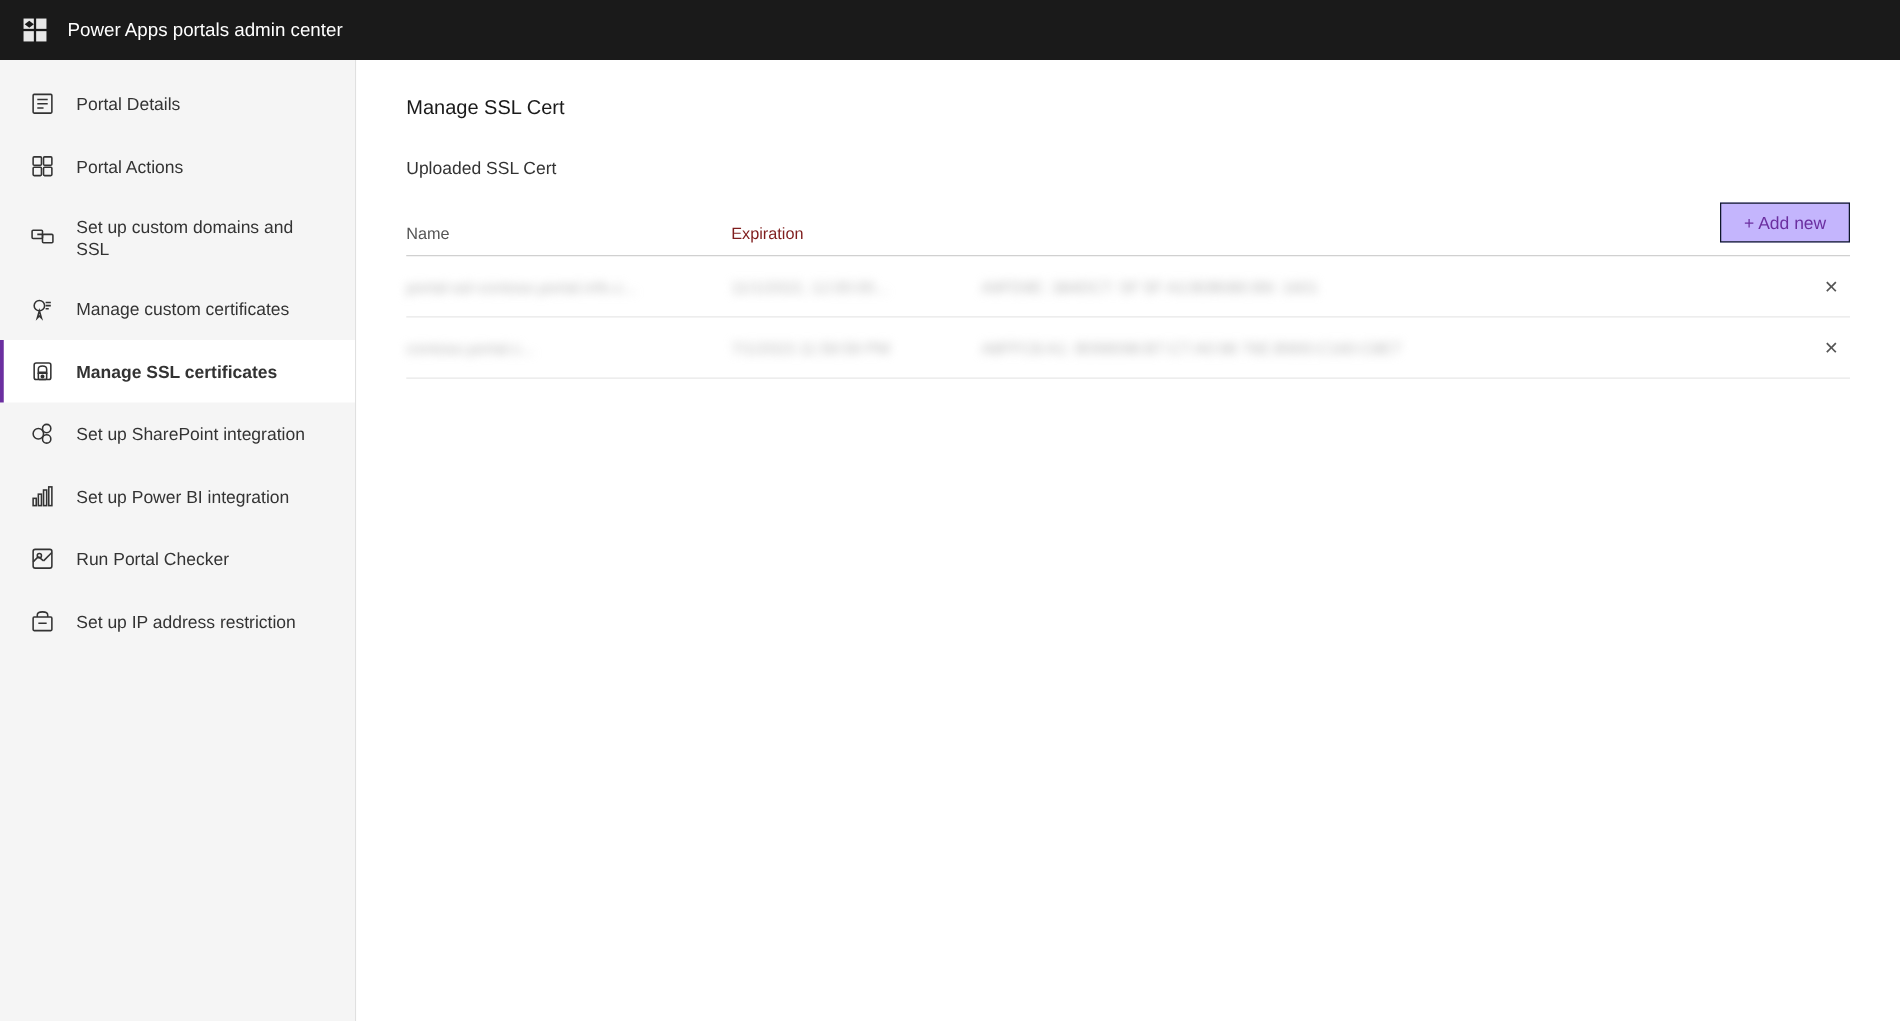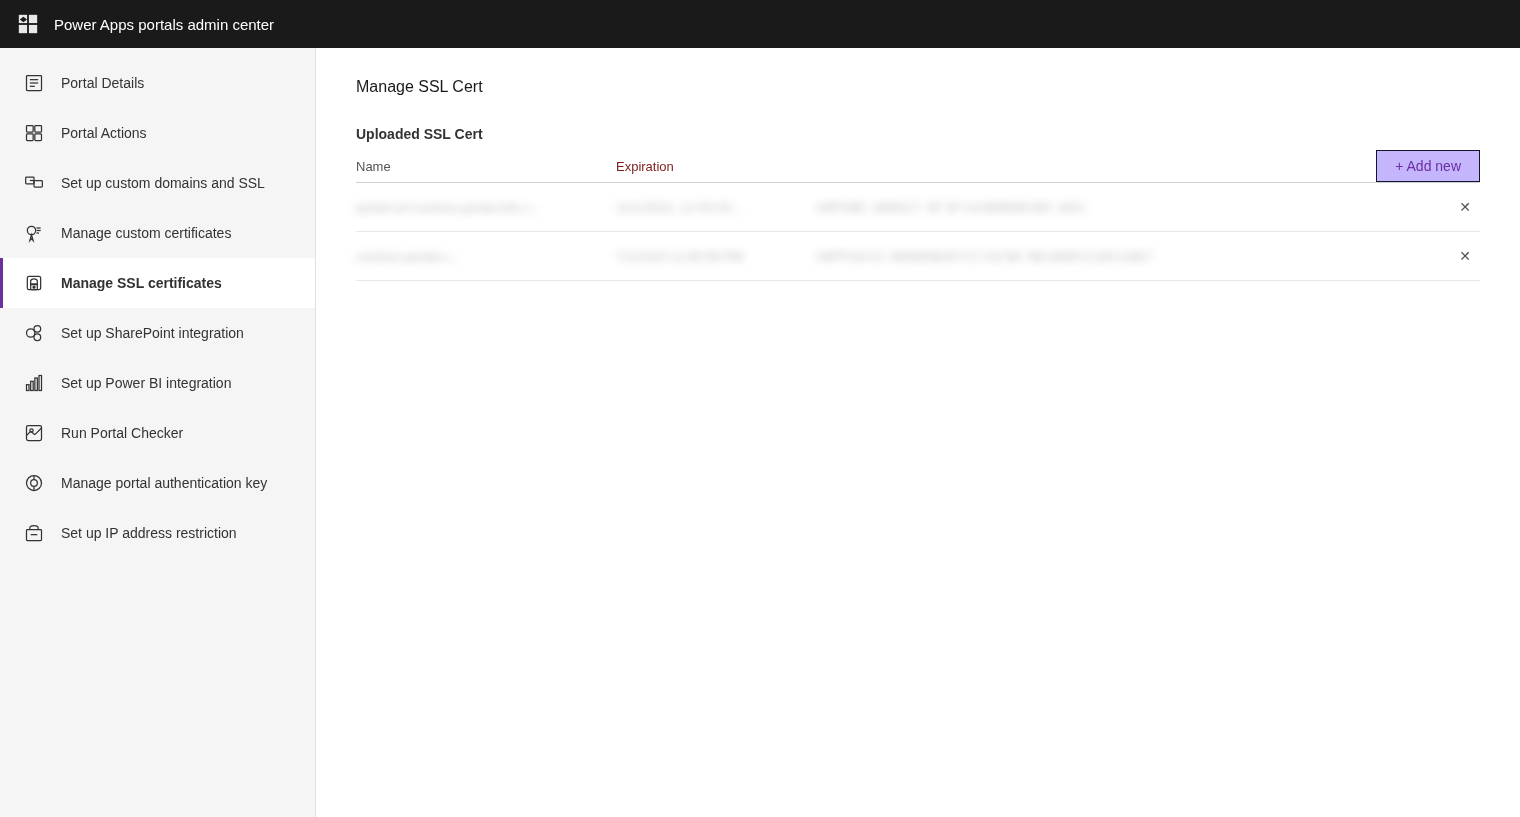"Portal Details" .sidebar { width: 316px -> 285px }
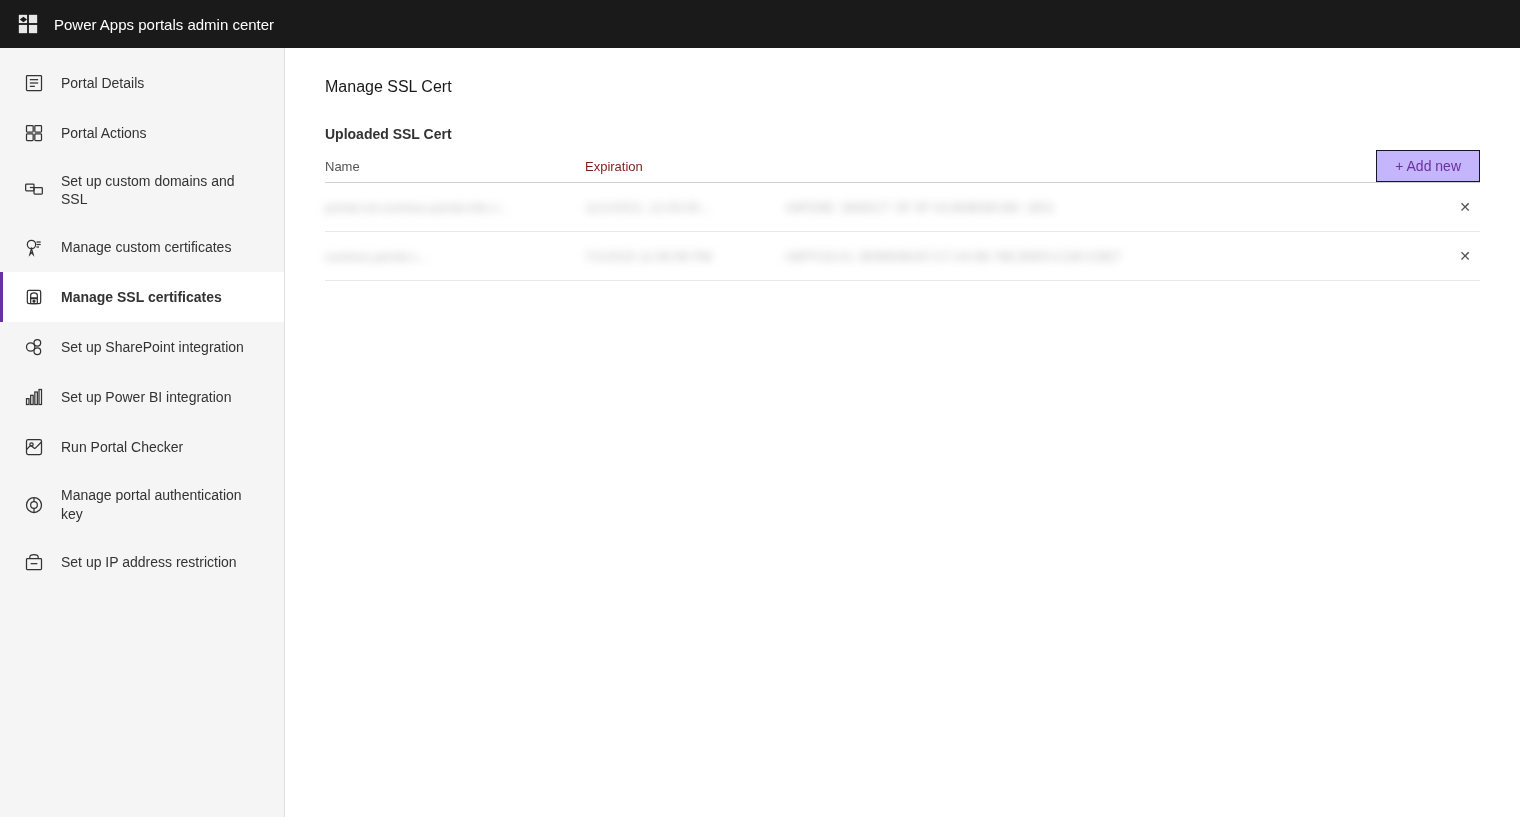"Uploaded SSL Cert" .section-title { font-weight: 700 -> 400; margin-bottom: 8px -> 20px }
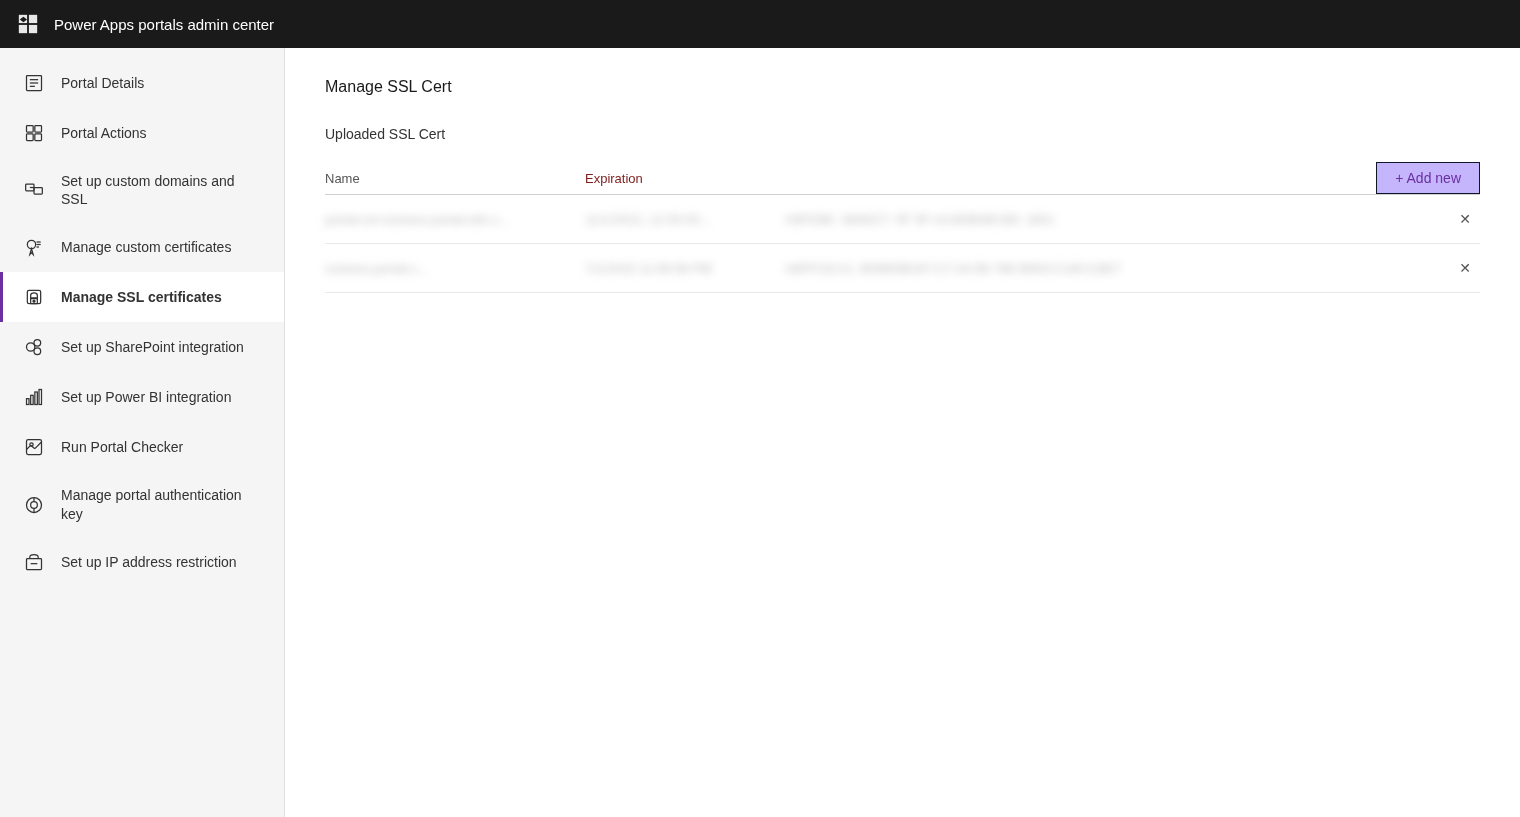"Name" .table-header-row { align-items: center -> flex-end; padding-bottom: none -> 10px }
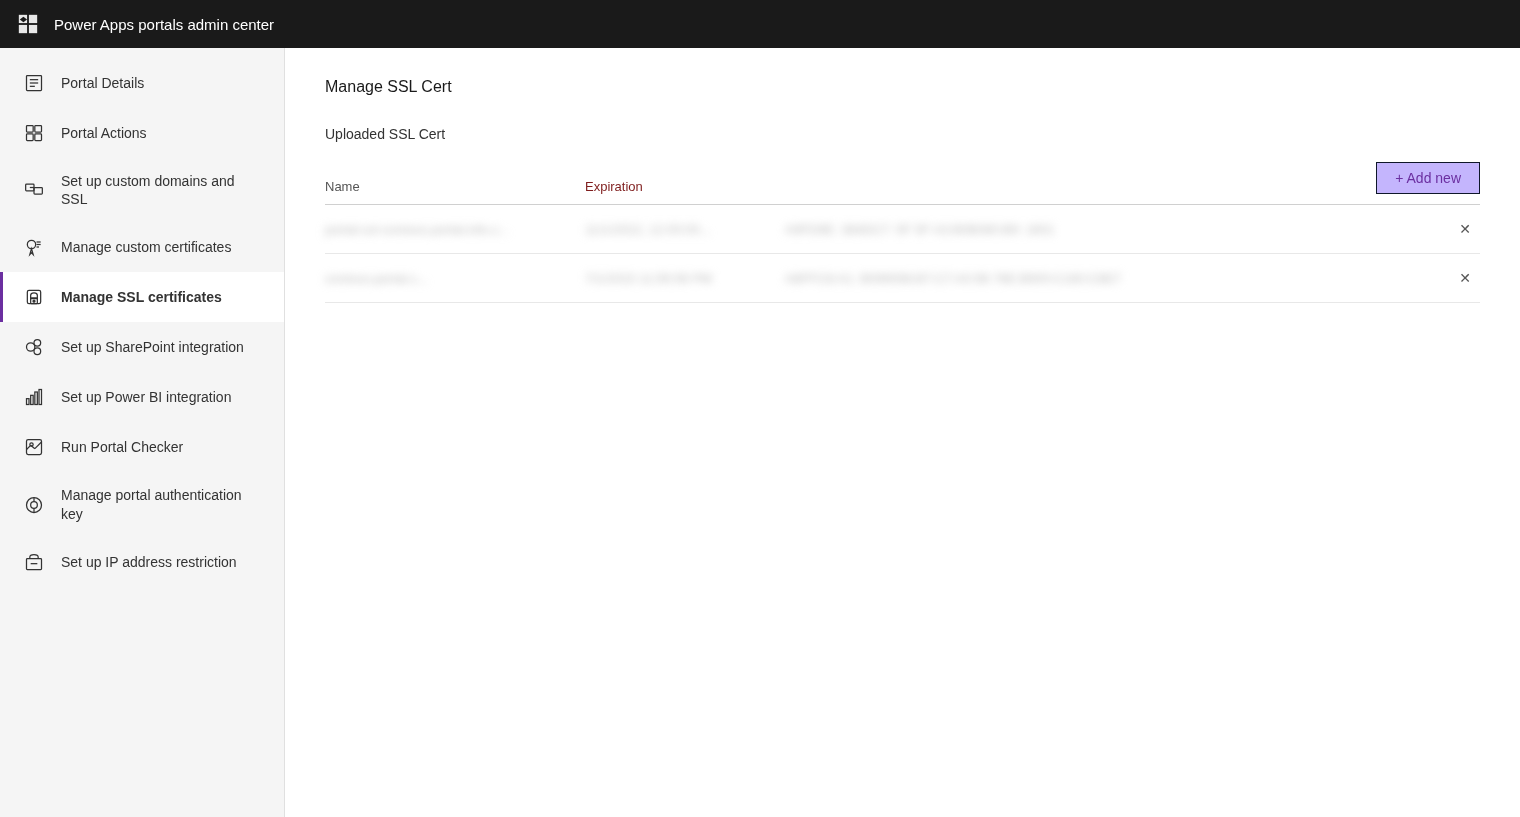"Manage portal authentication key" div.sidebar-item { html: <div> <span> <svg> <circle></circle> <circle></circle> <line></line> <line></line> </svg> </span> <span>Manage portal authentication key</span> </div> -> none }
